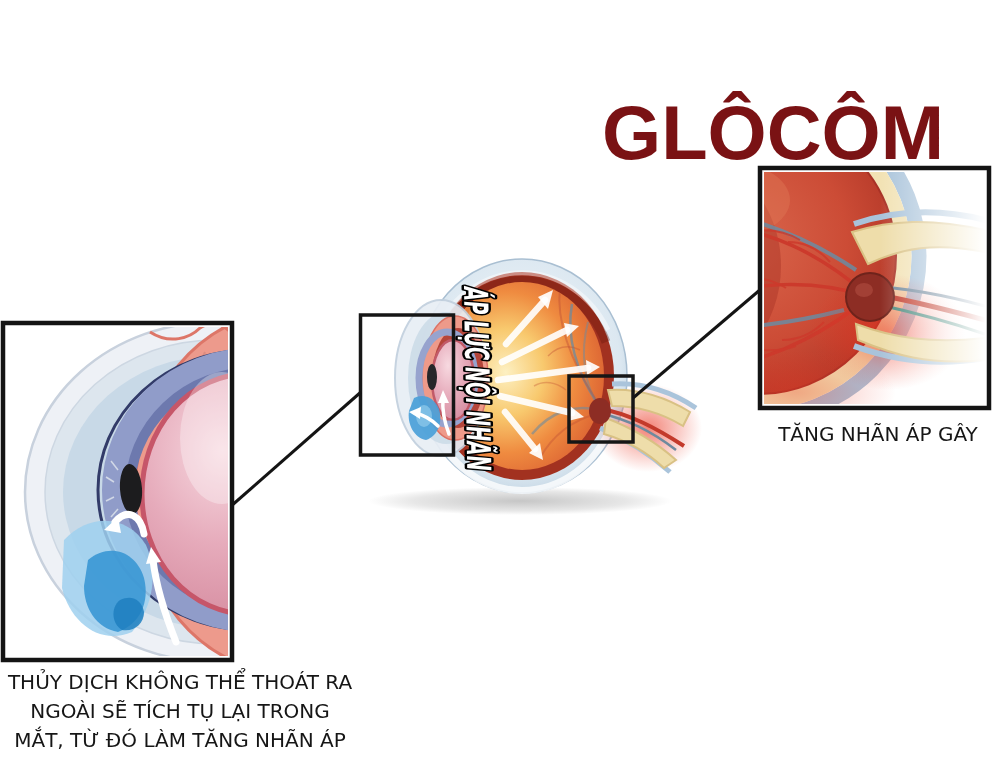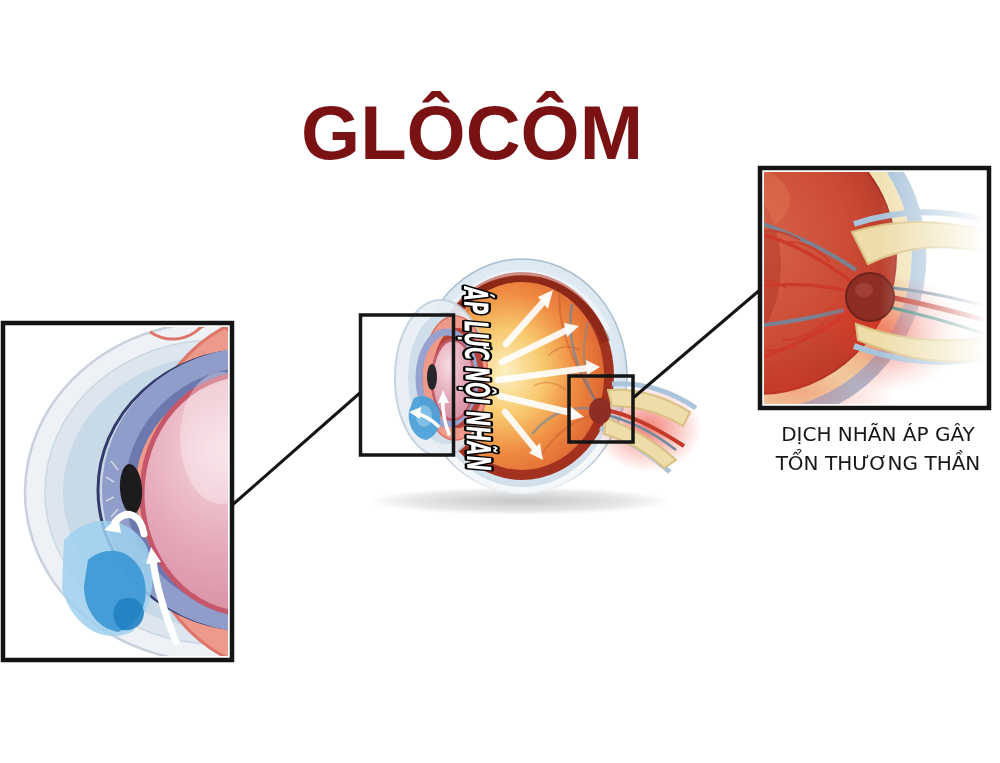"GLÔCÔM" .title { text-align: center -> right }
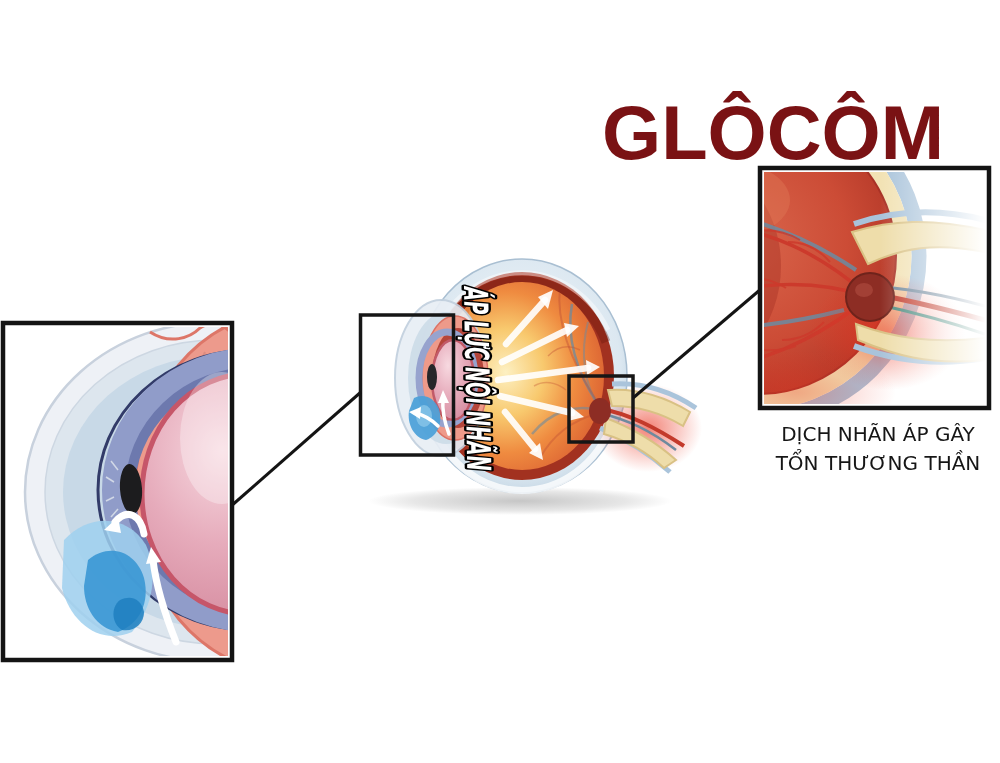"DỊCH NHÃN ÁP GÂY" span { text: DỊCH -> TĂNG }
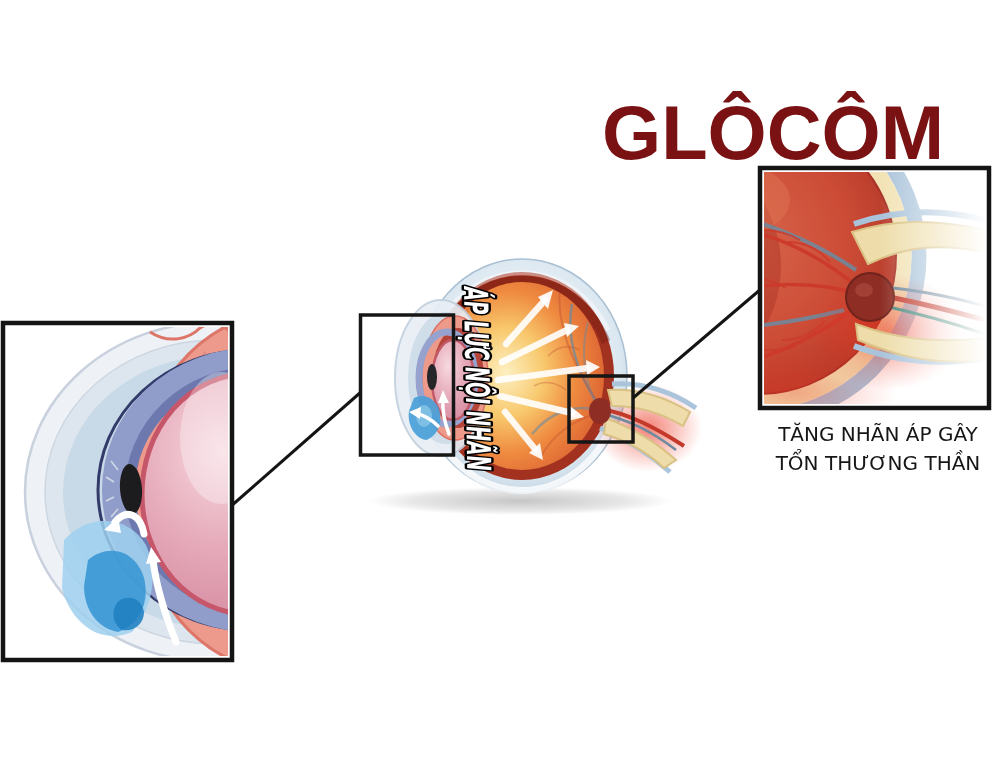"TỔN THƯƠNG THẦN" span { html: <span>TỔN THƯƠNG THẦN</span> -> none }
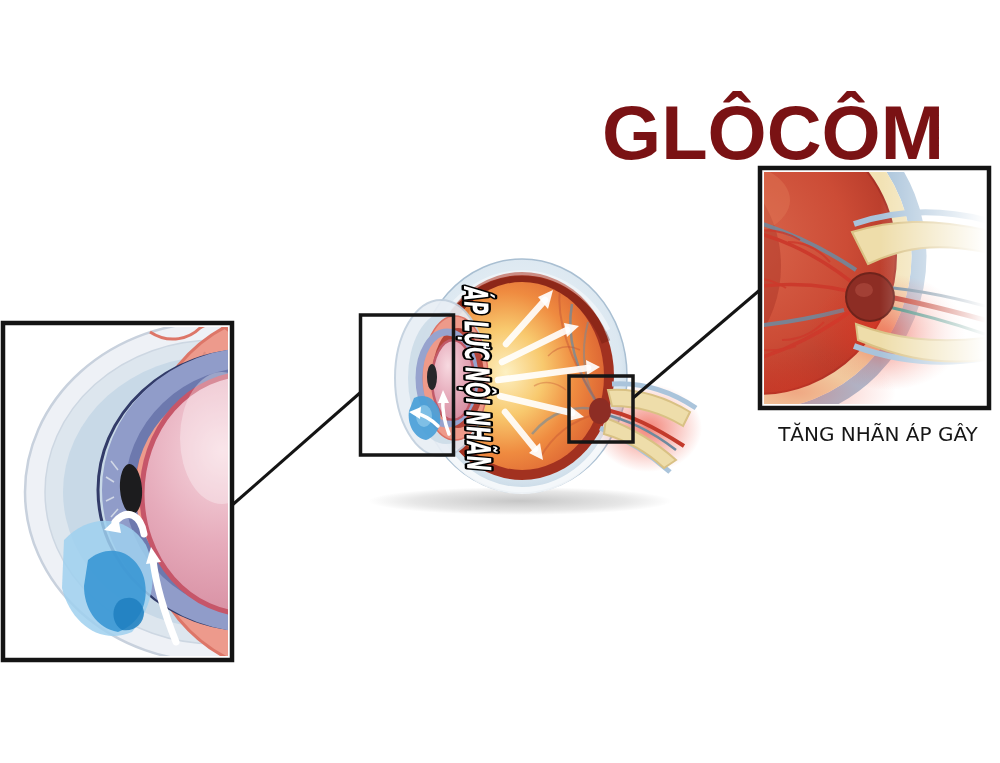"THỦY DỊCH KHÔNG THỂ THOÁT" div.caption { html: none -> <div> <span>THỦY DỊCH KHÔNG THỂ THOÁT RA</span> <span>NGOÀI SẼ TÍCH TỤ LẠI TRONG</span> <span>MẮT, TỪ ĐÓ LÀM TĂNG NHÃN ÁP</span> </div> }
